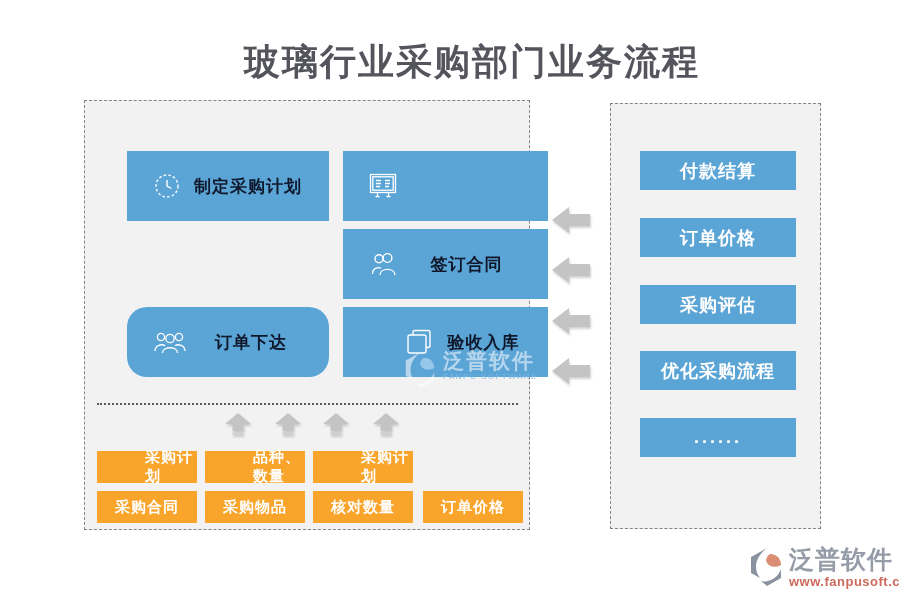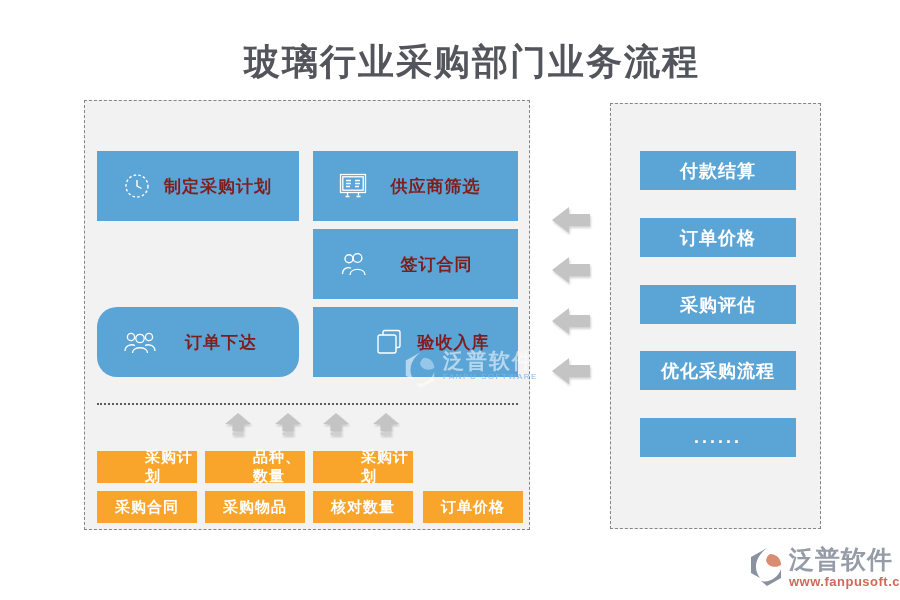"制定采购计划" .proc-box { color: #7f1d1d -> #0f172a; margin-left: none -> 30px }
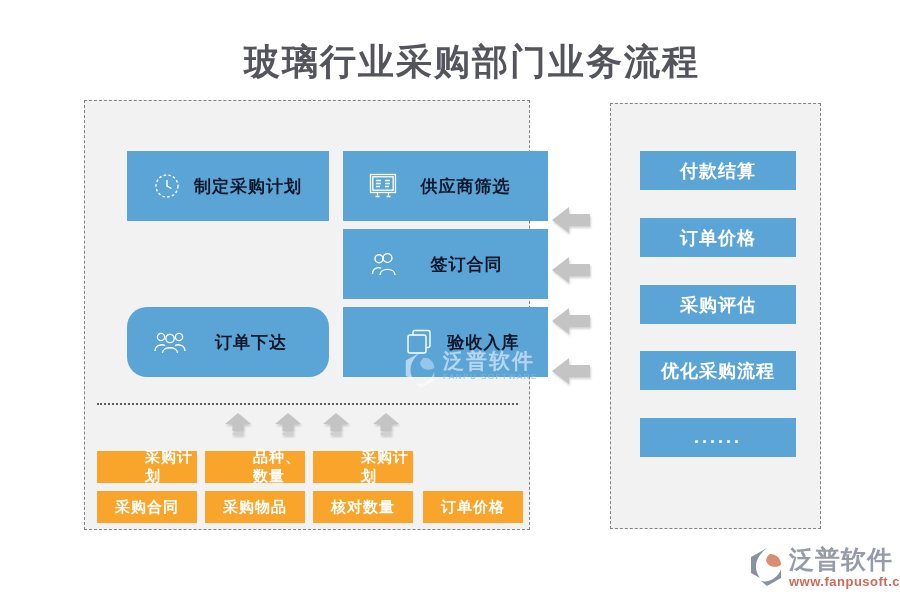"供应商筛选" span.lbl { html: <span>供应商筛选</span> -> none }
